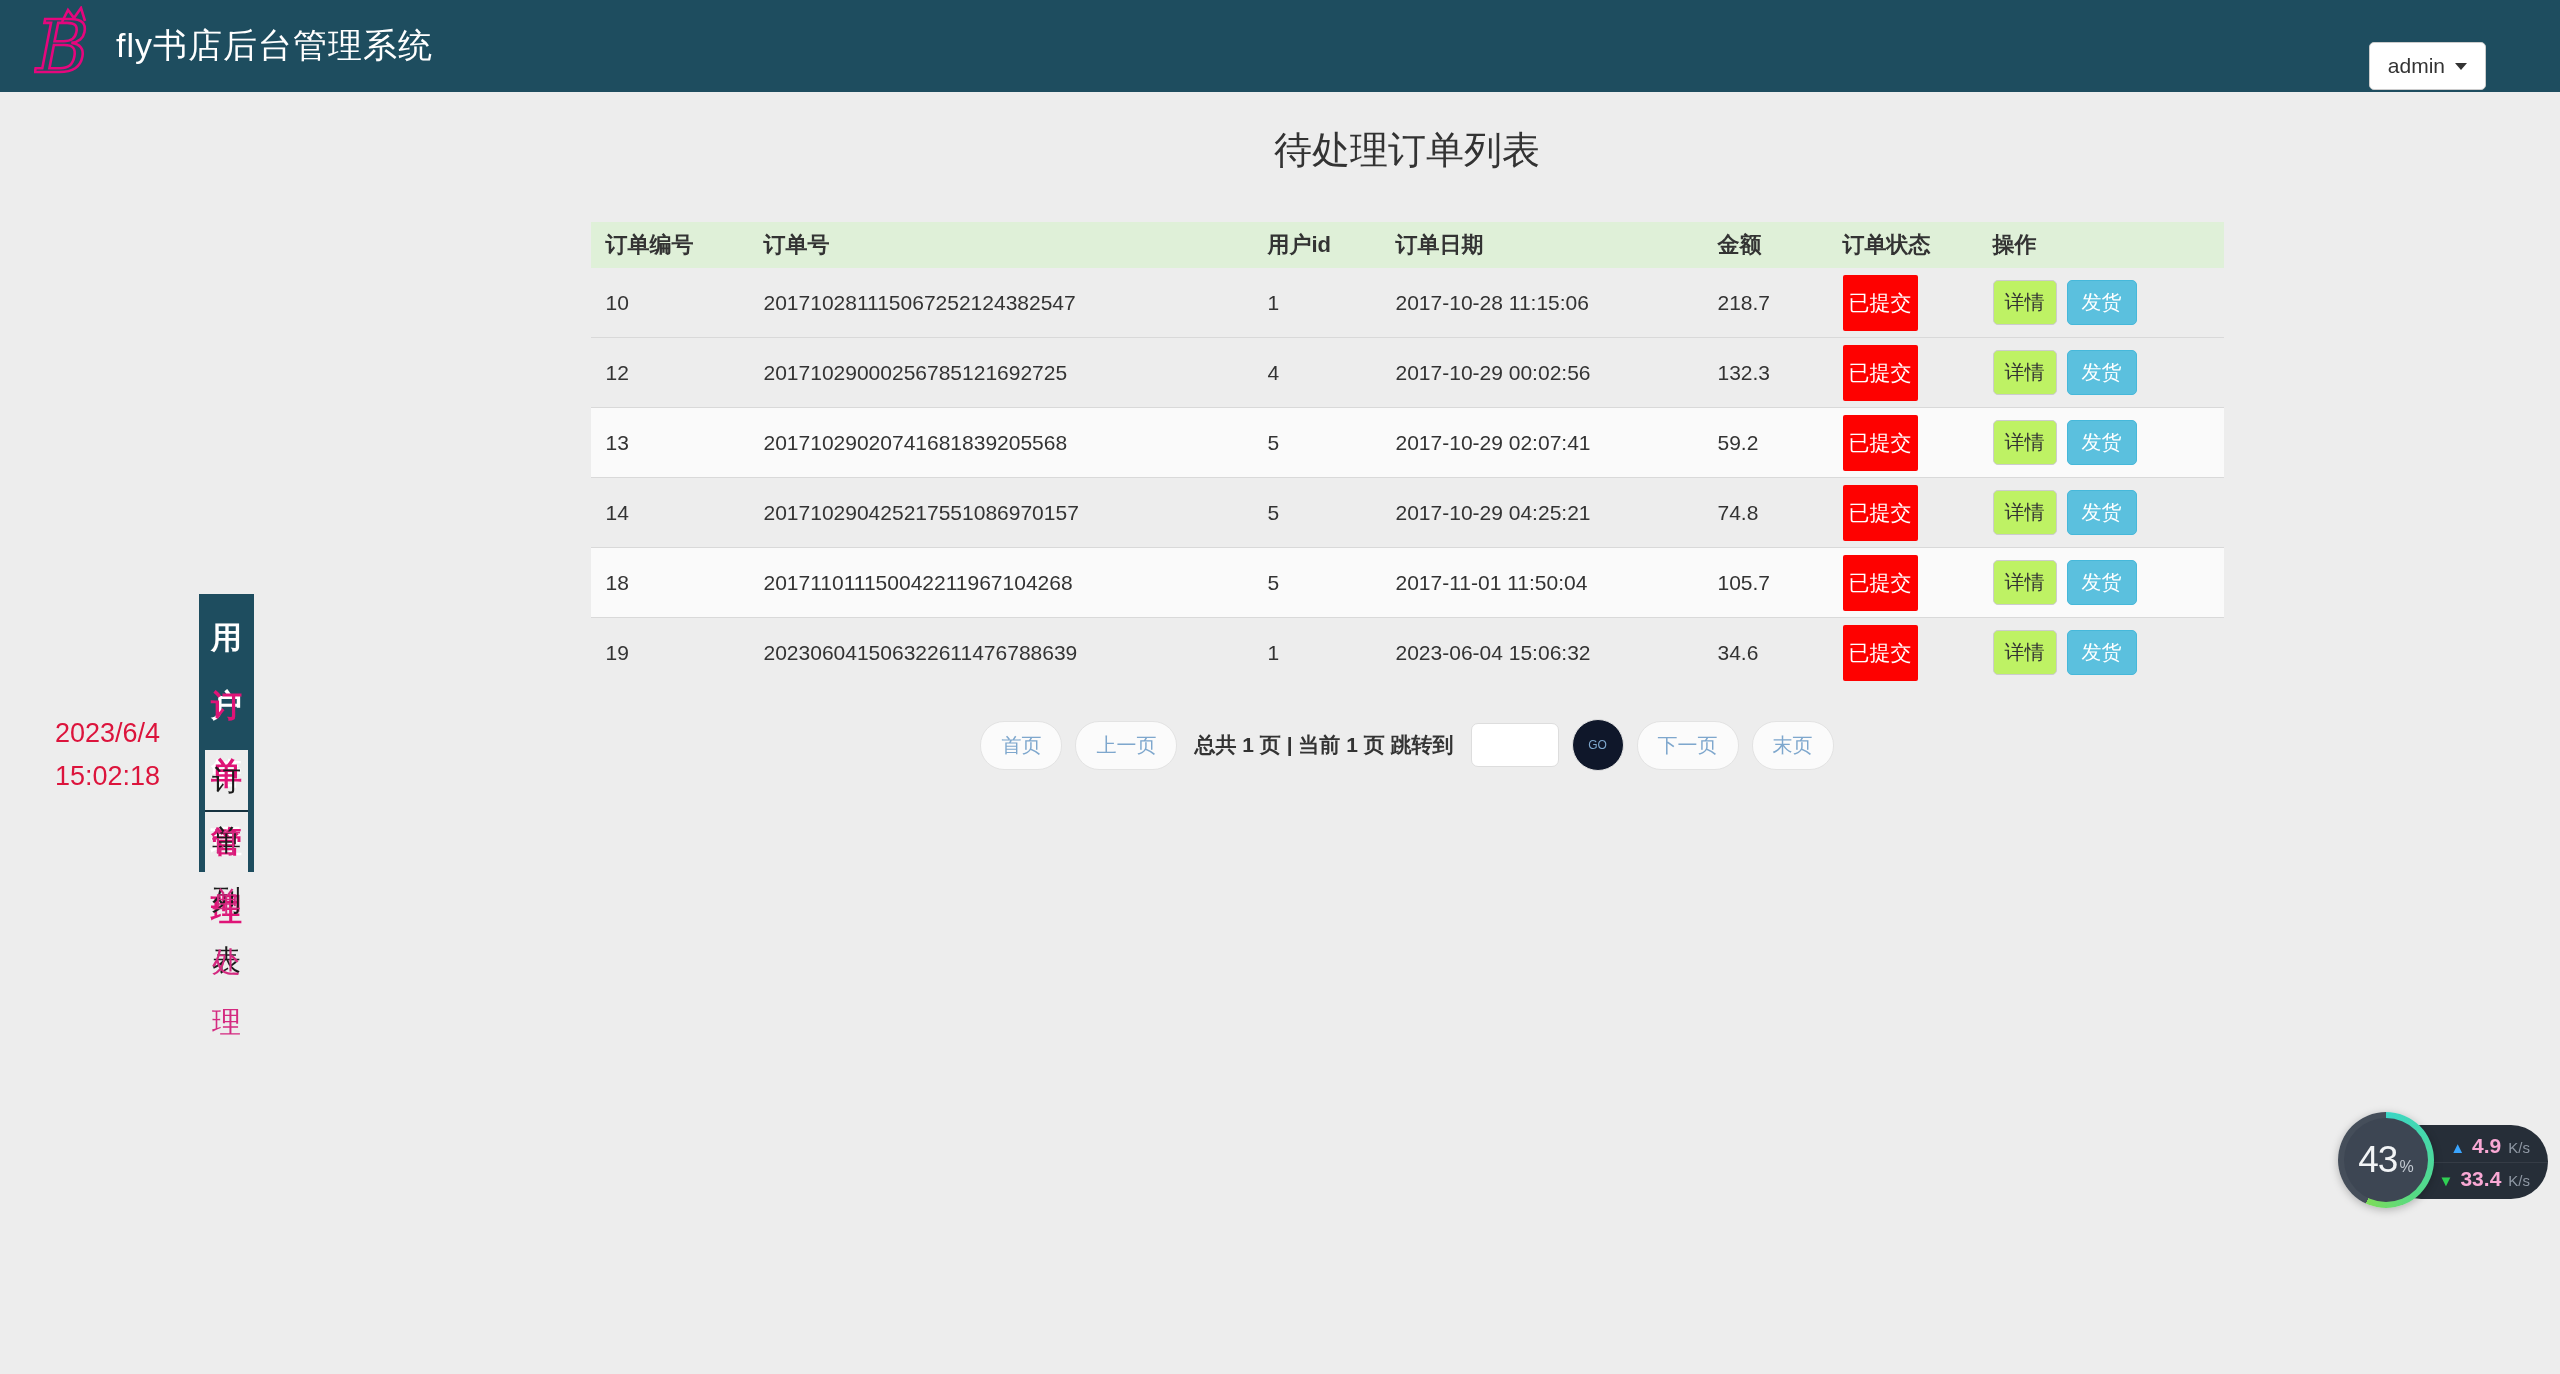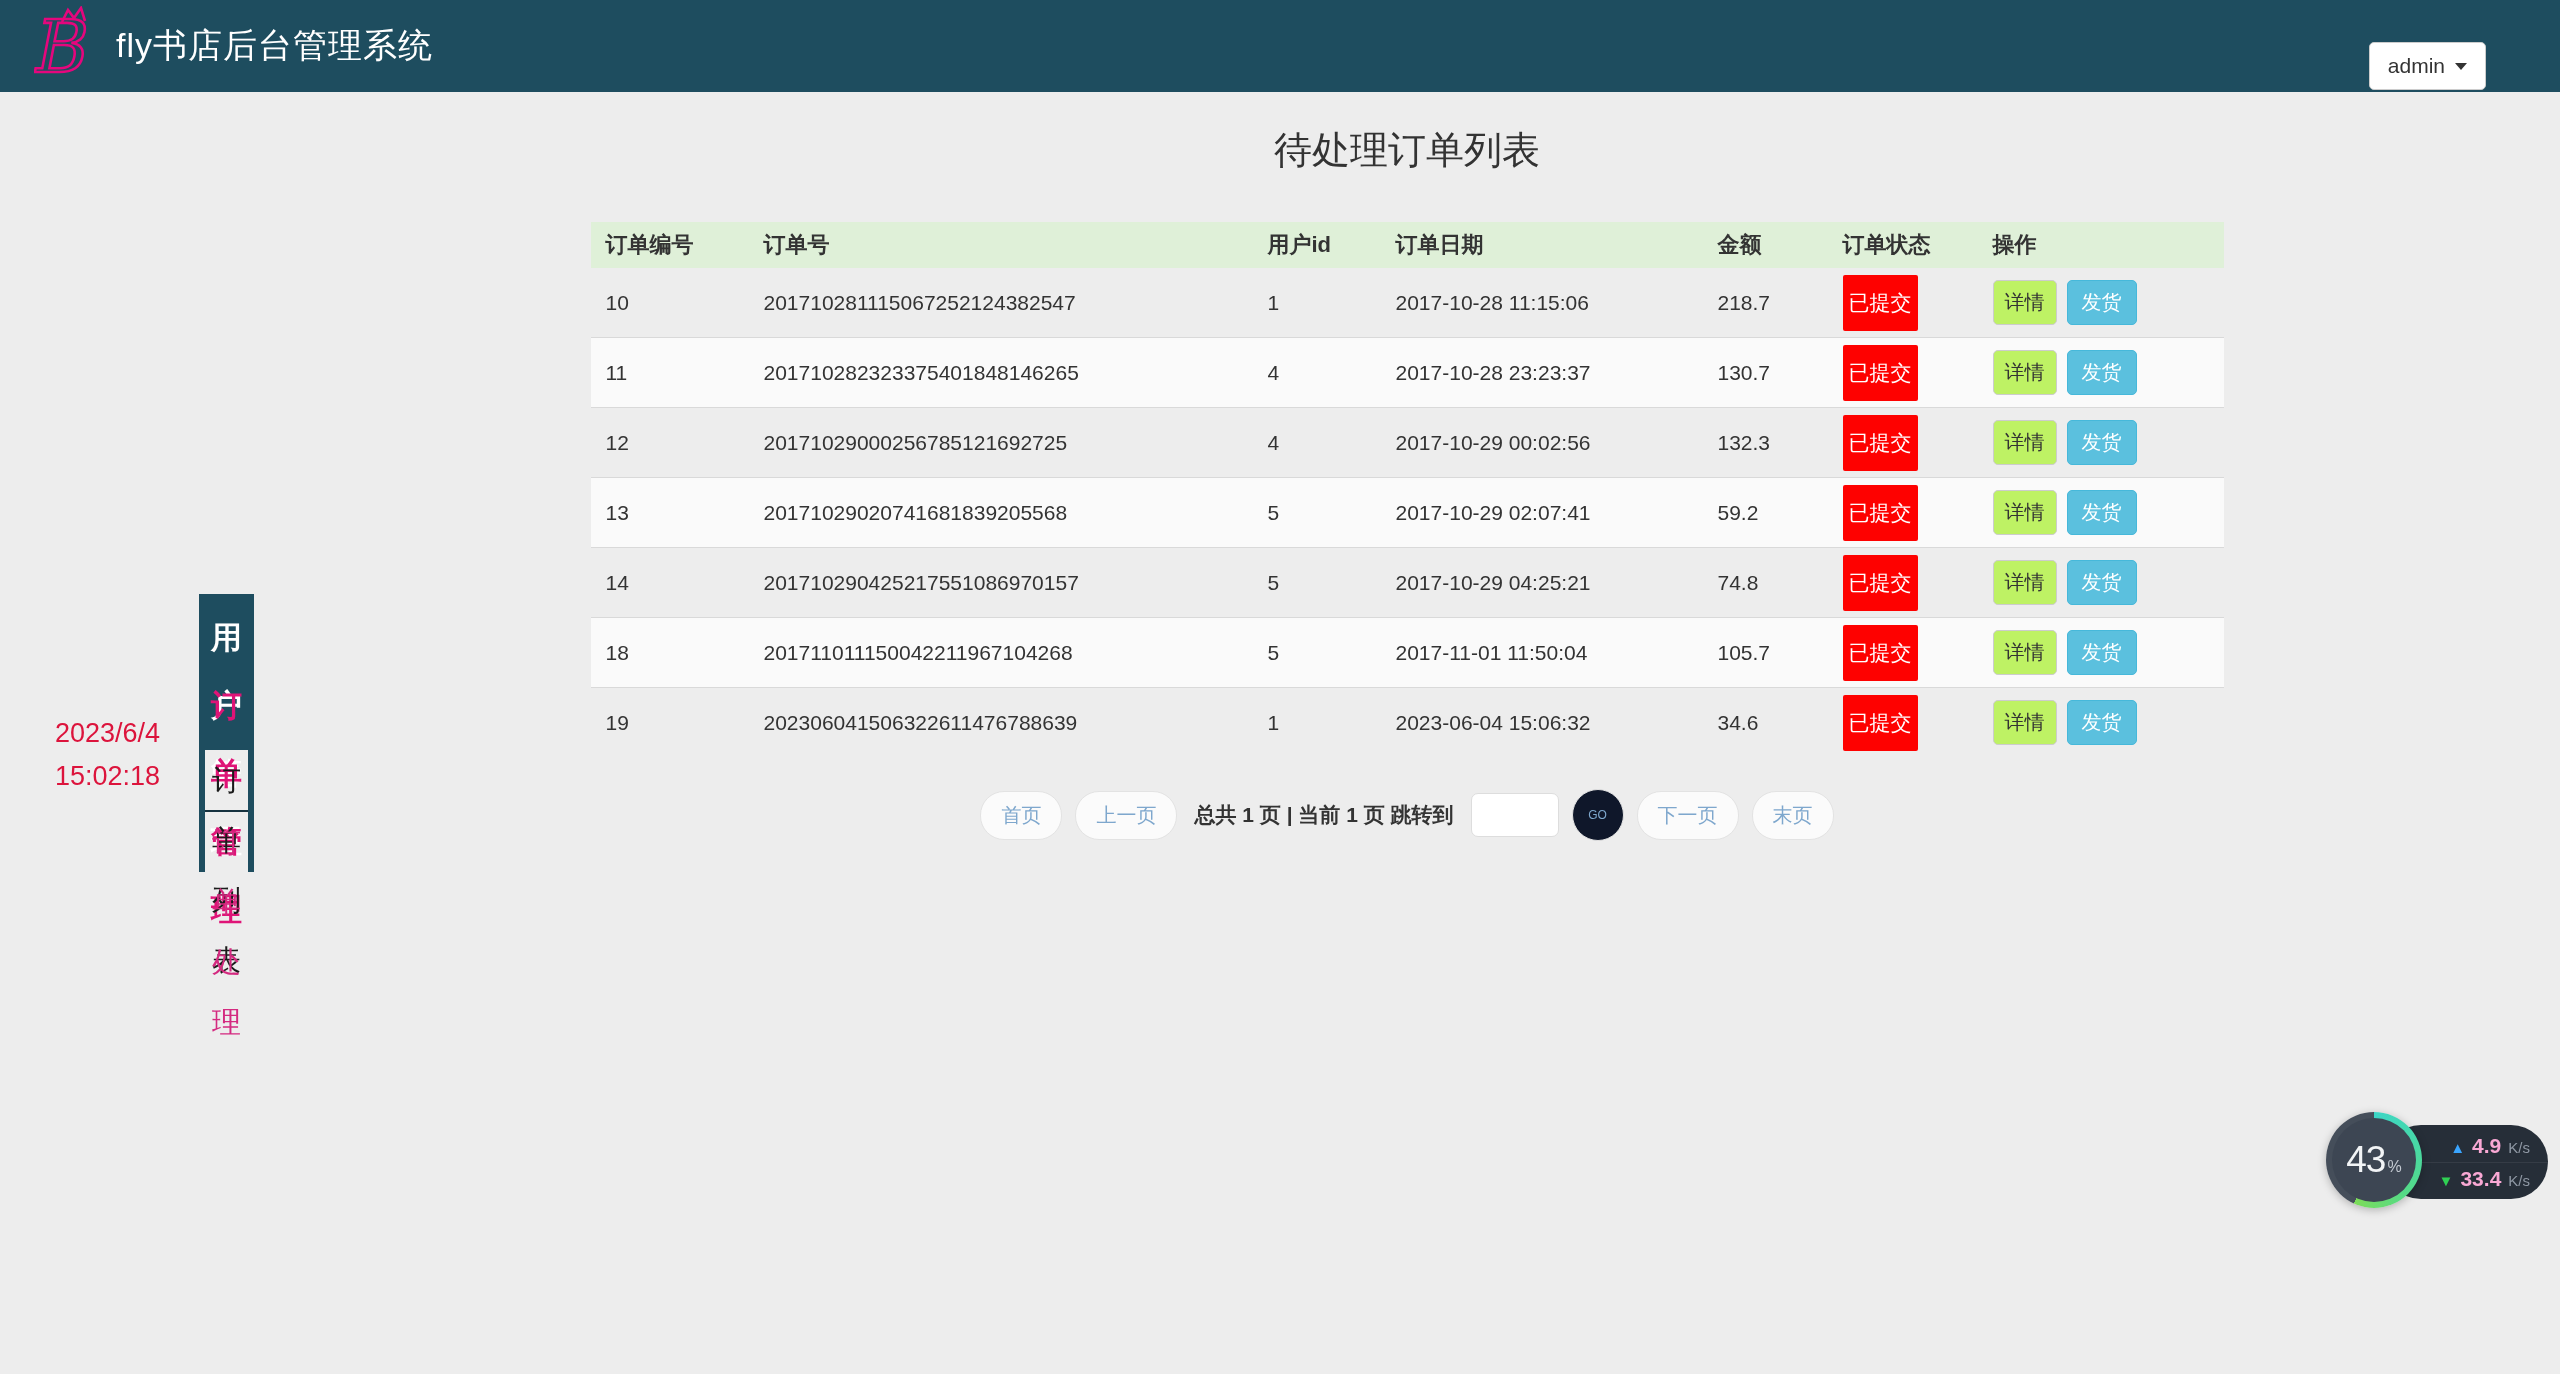"11" tr.stripe { html: <tr> <td>11</td> <td>201710282323375401848146265</td> <td>4</td> <td>2017-10-28 23:23:37</td> <td>130.7</td> <td><span>已提交</span></td> <td><button>详情</button><button>发货</button></td> </tr> -> none }
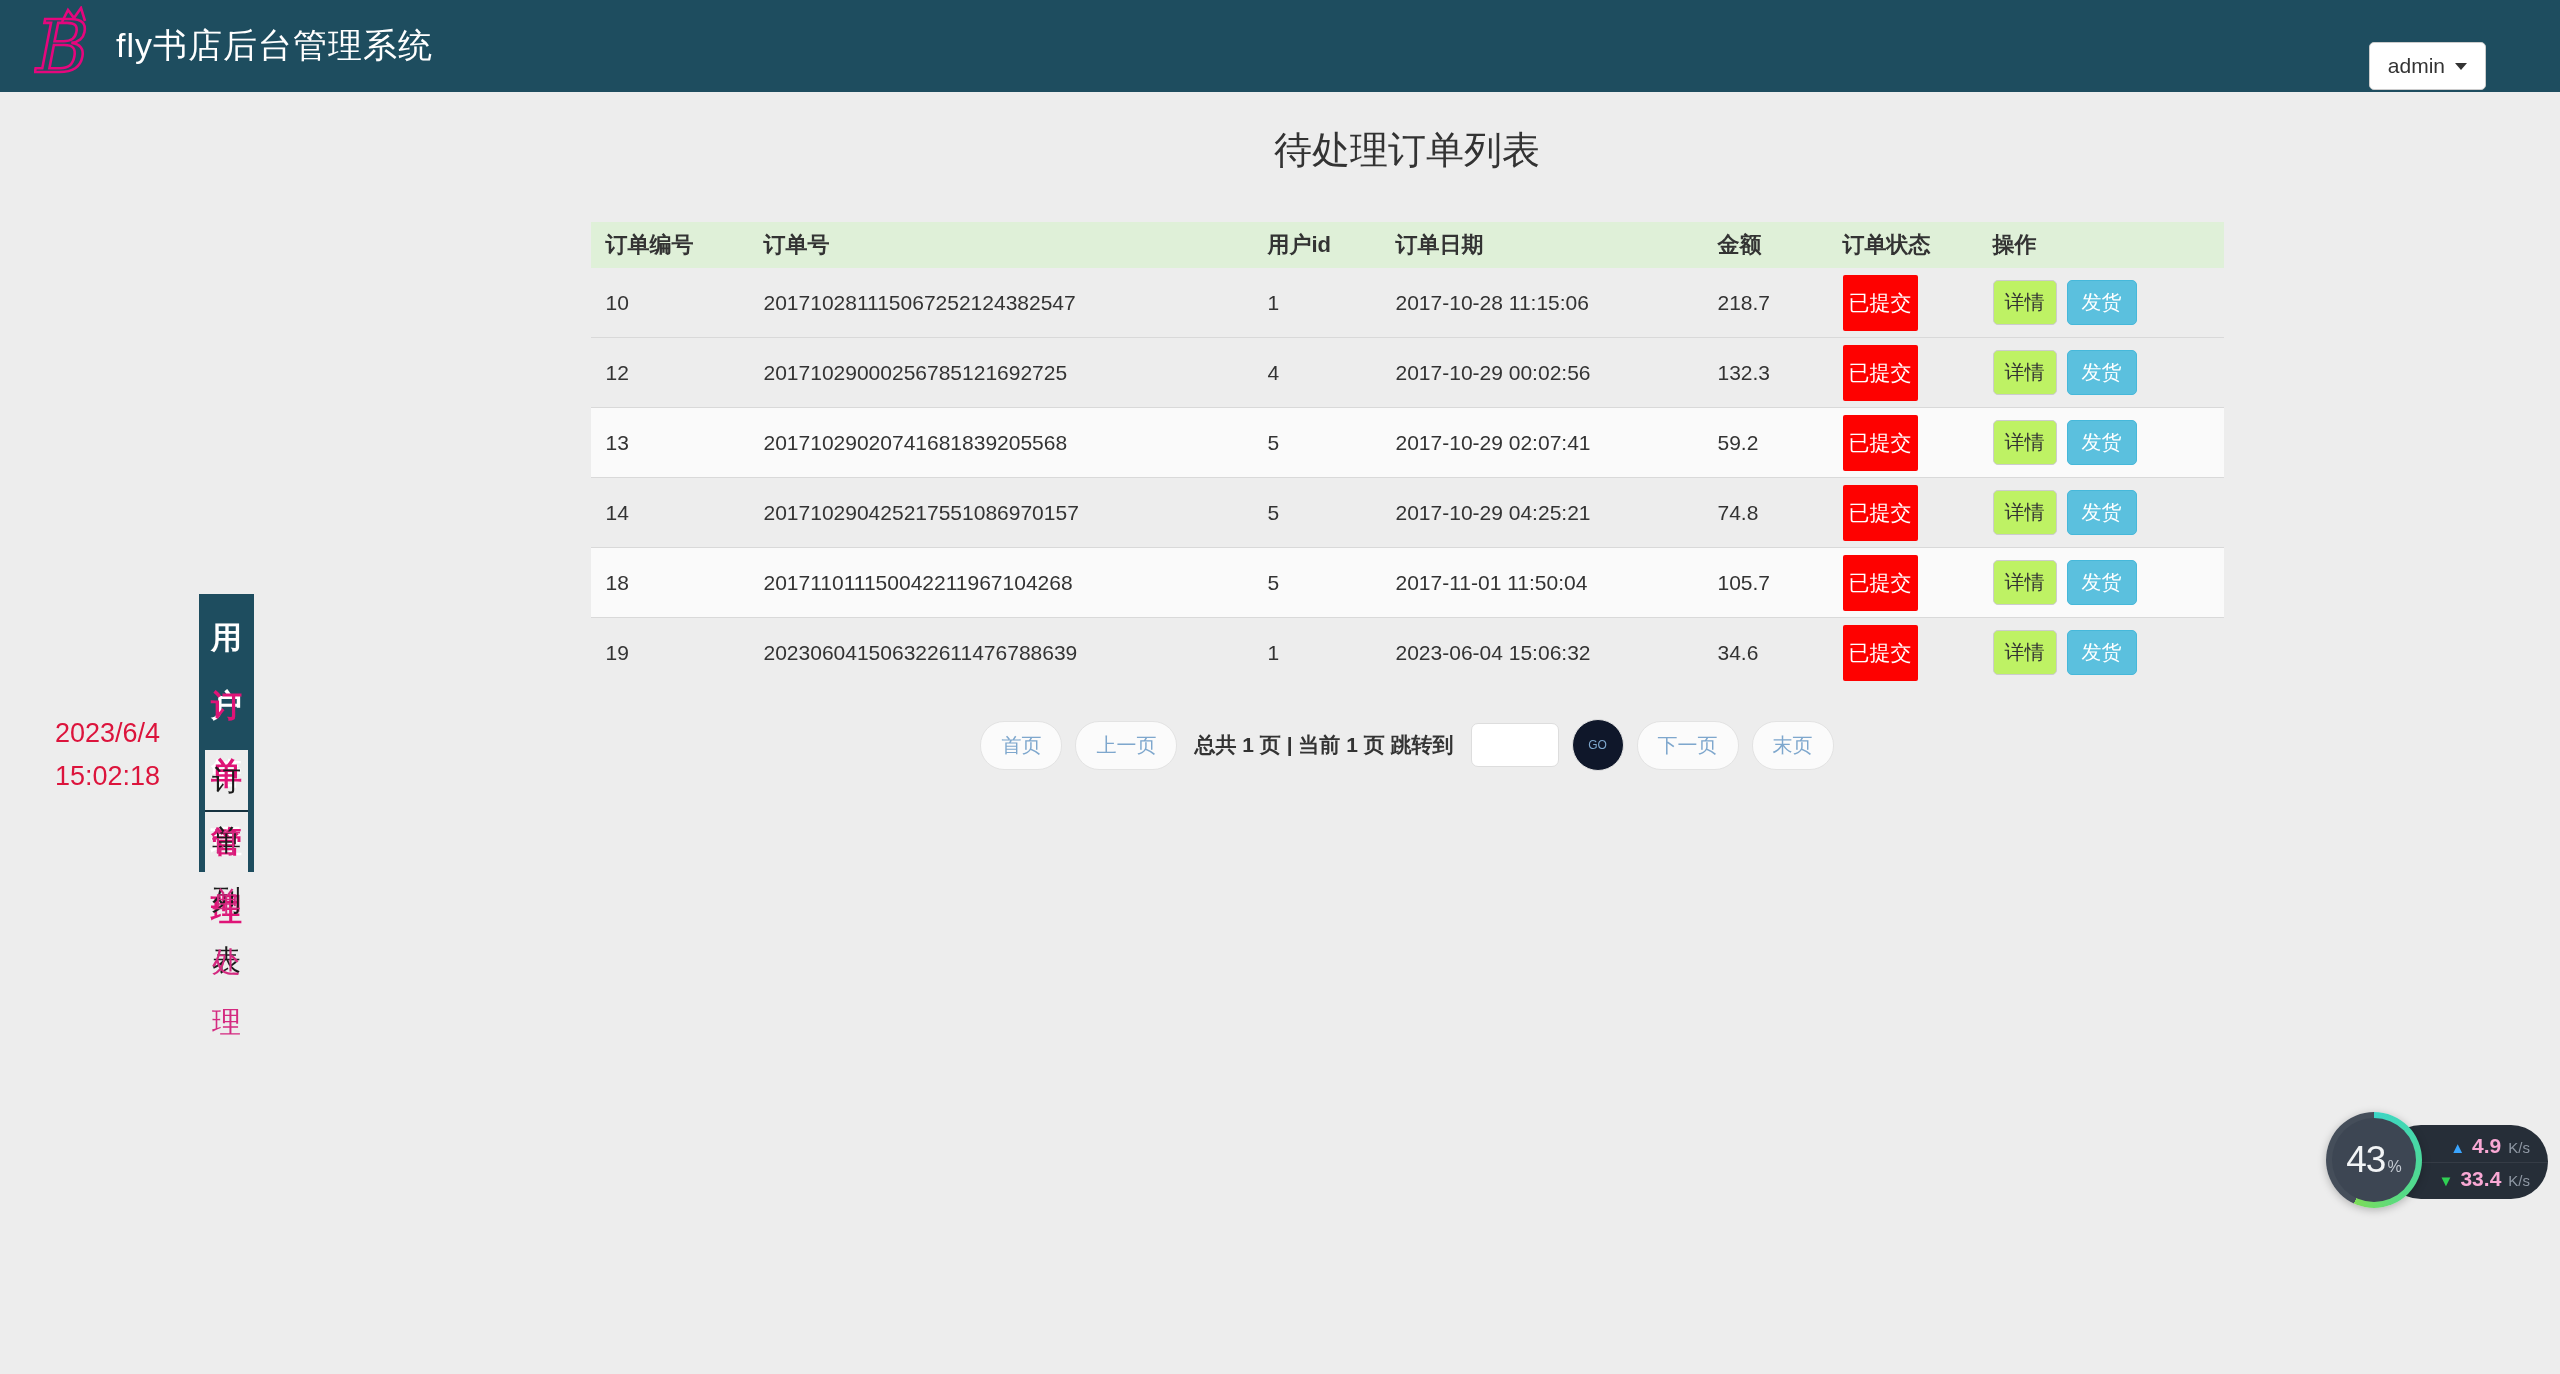"43" .speed-circle { left: 0 -> 12px }
